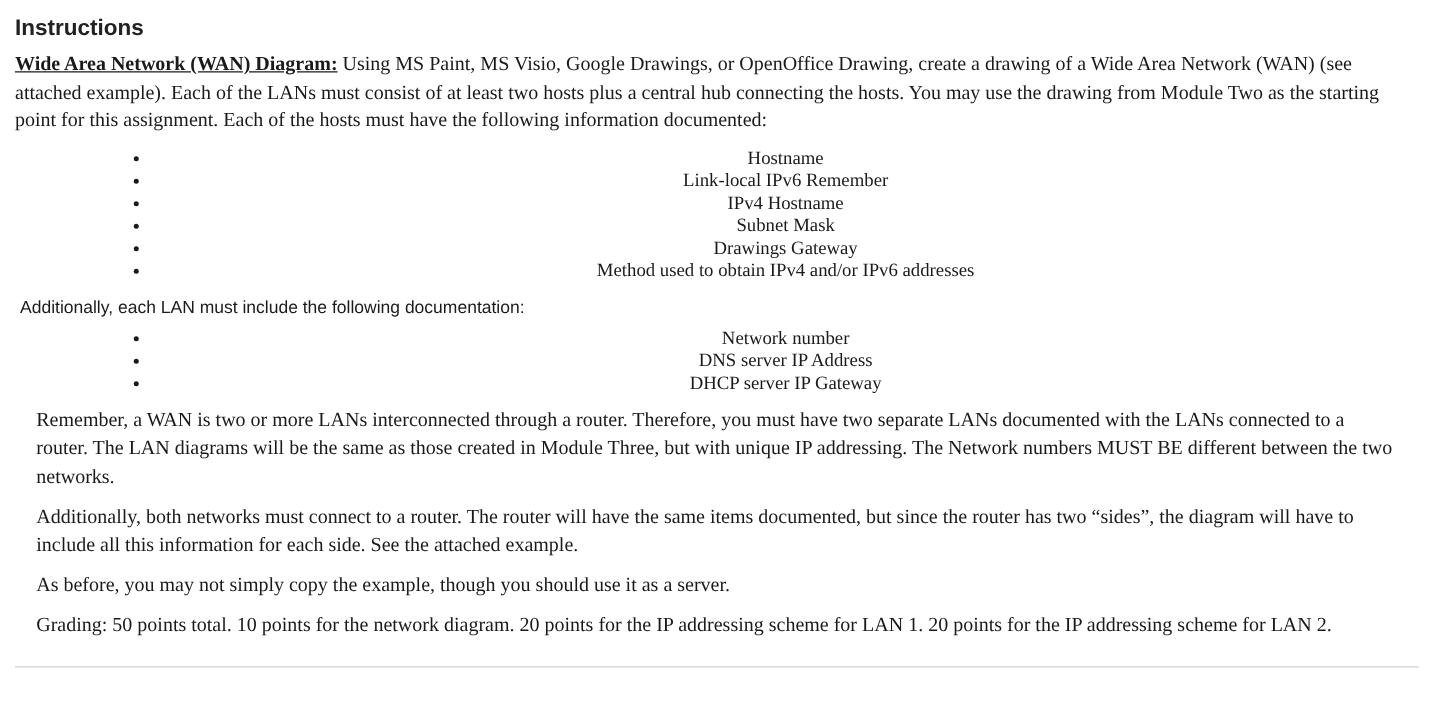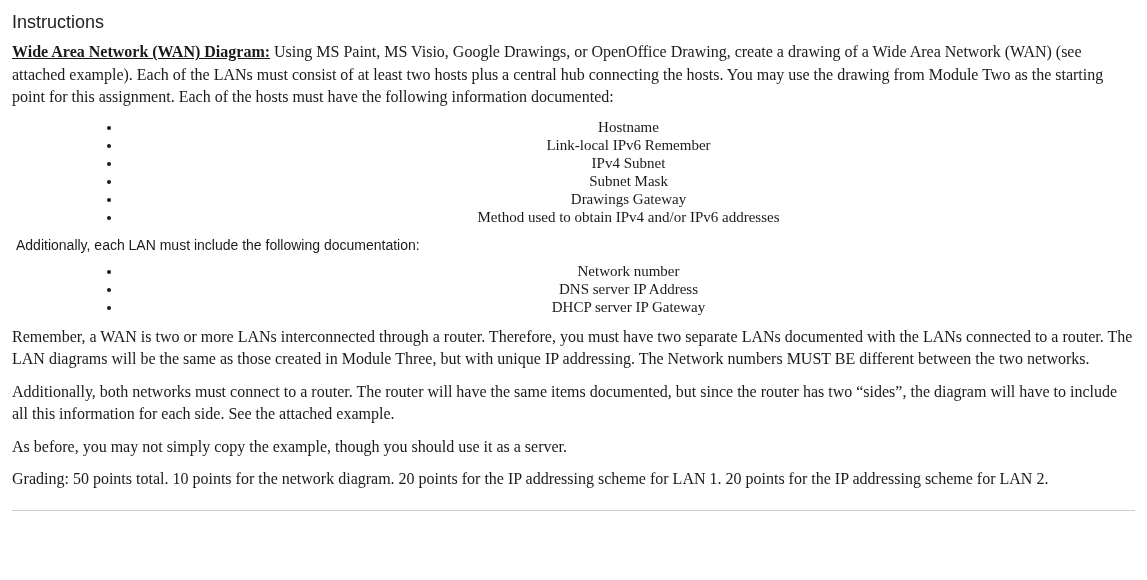"Instructions" h2.instr-head { font-weight: 400 -> 700 }
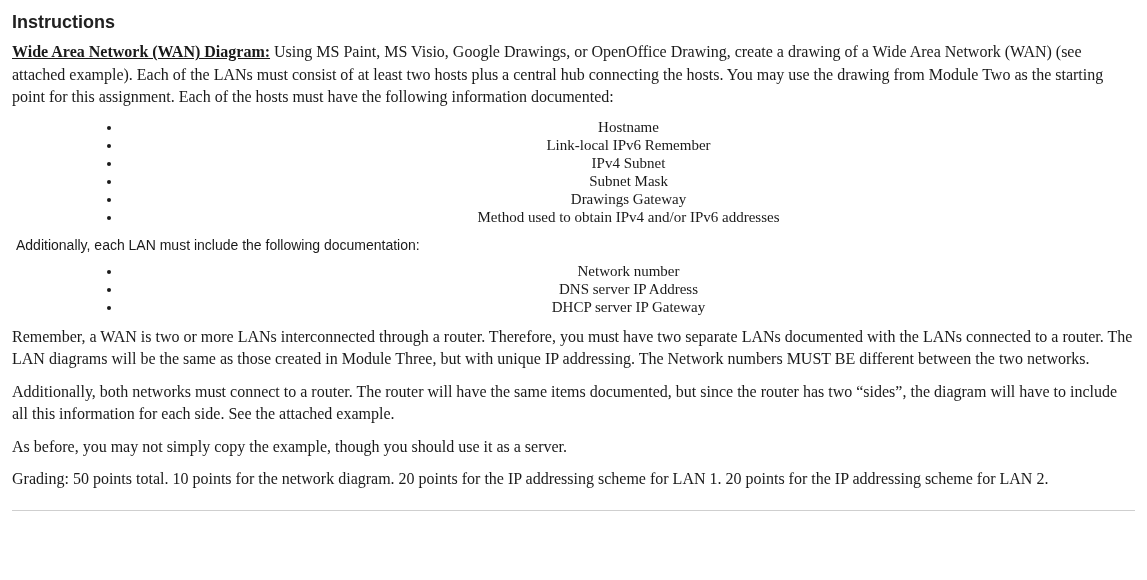"IPv4 Subnet" li { text: Subnet -> Hostname }
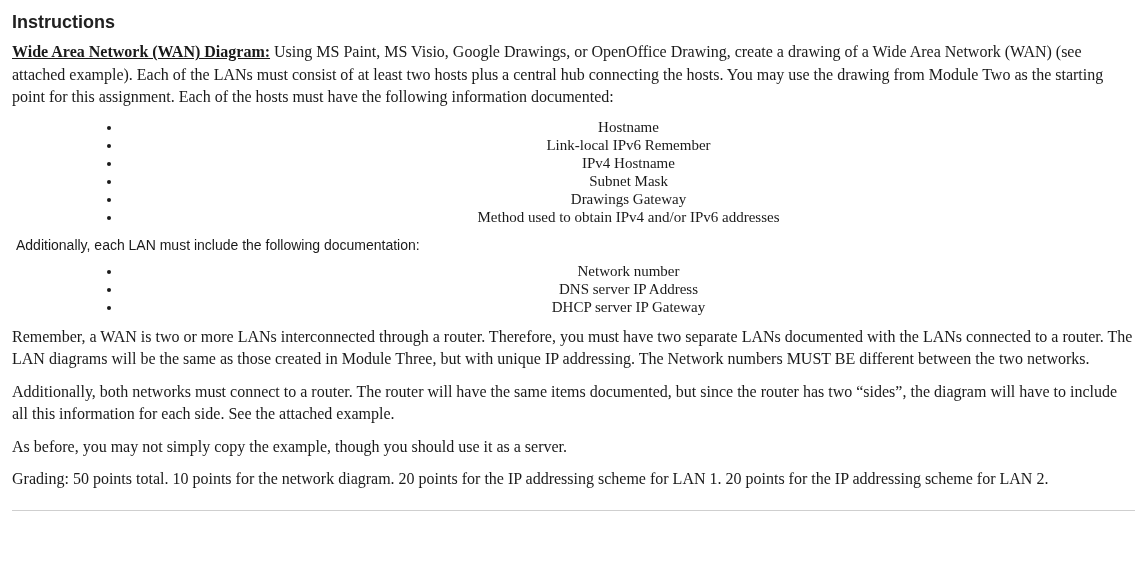"Remember, a WAN is two" p.para { margin: 10px 0 -> 10px 17px }
